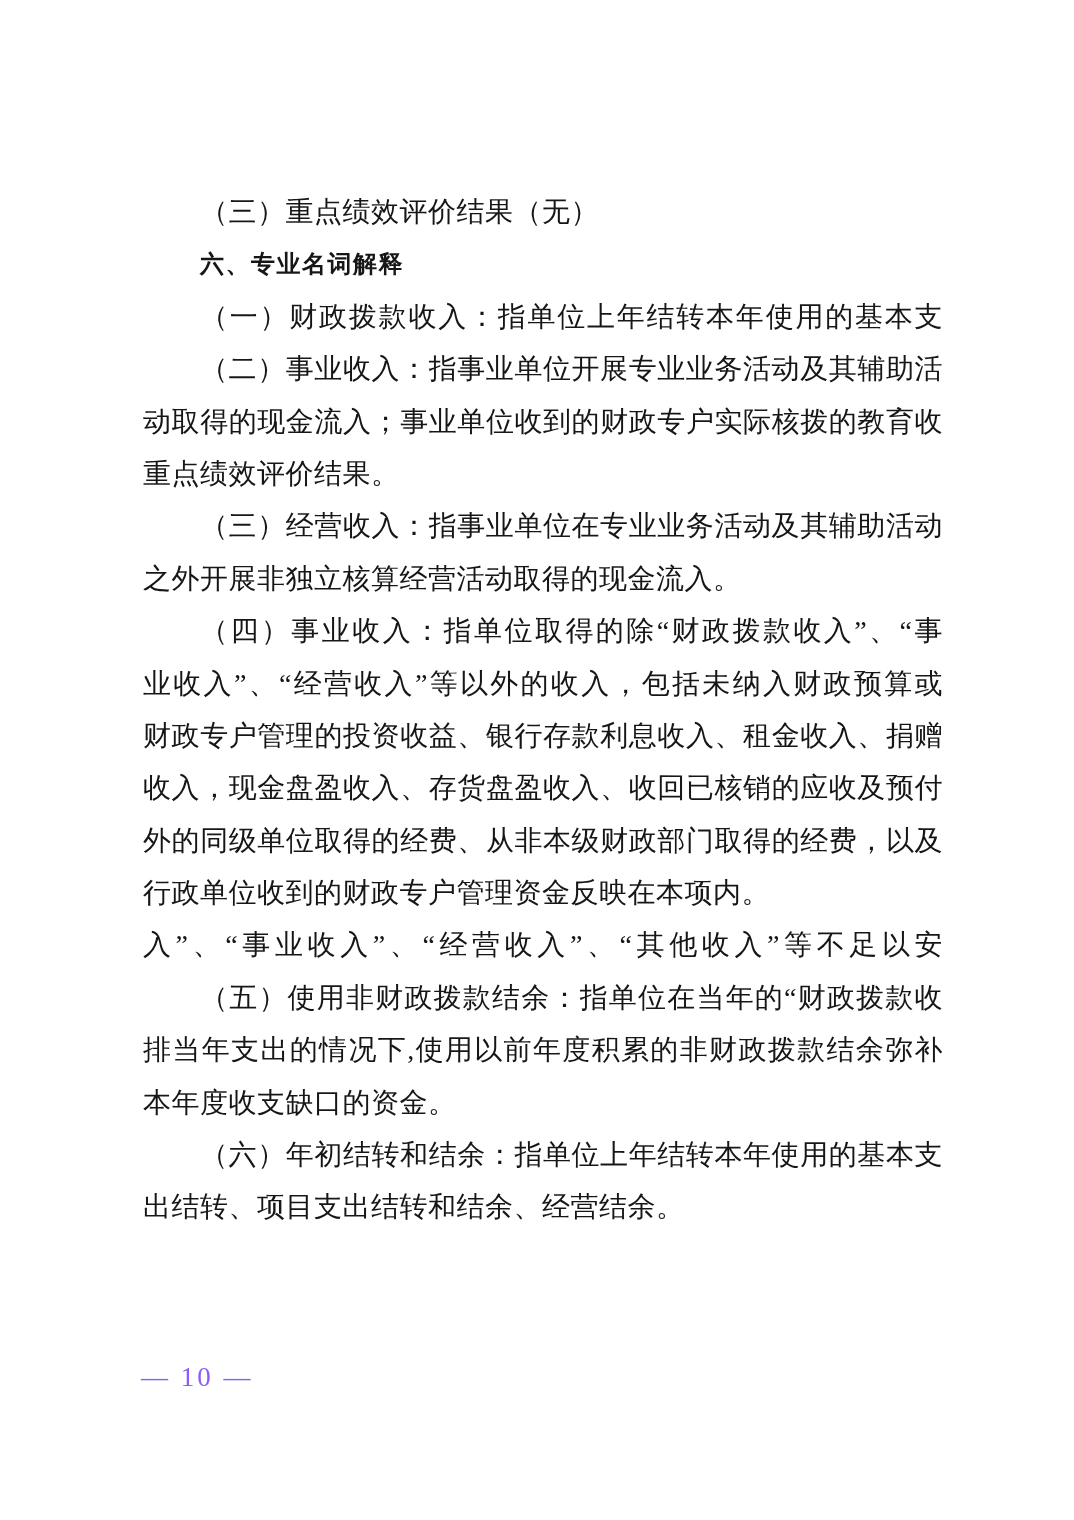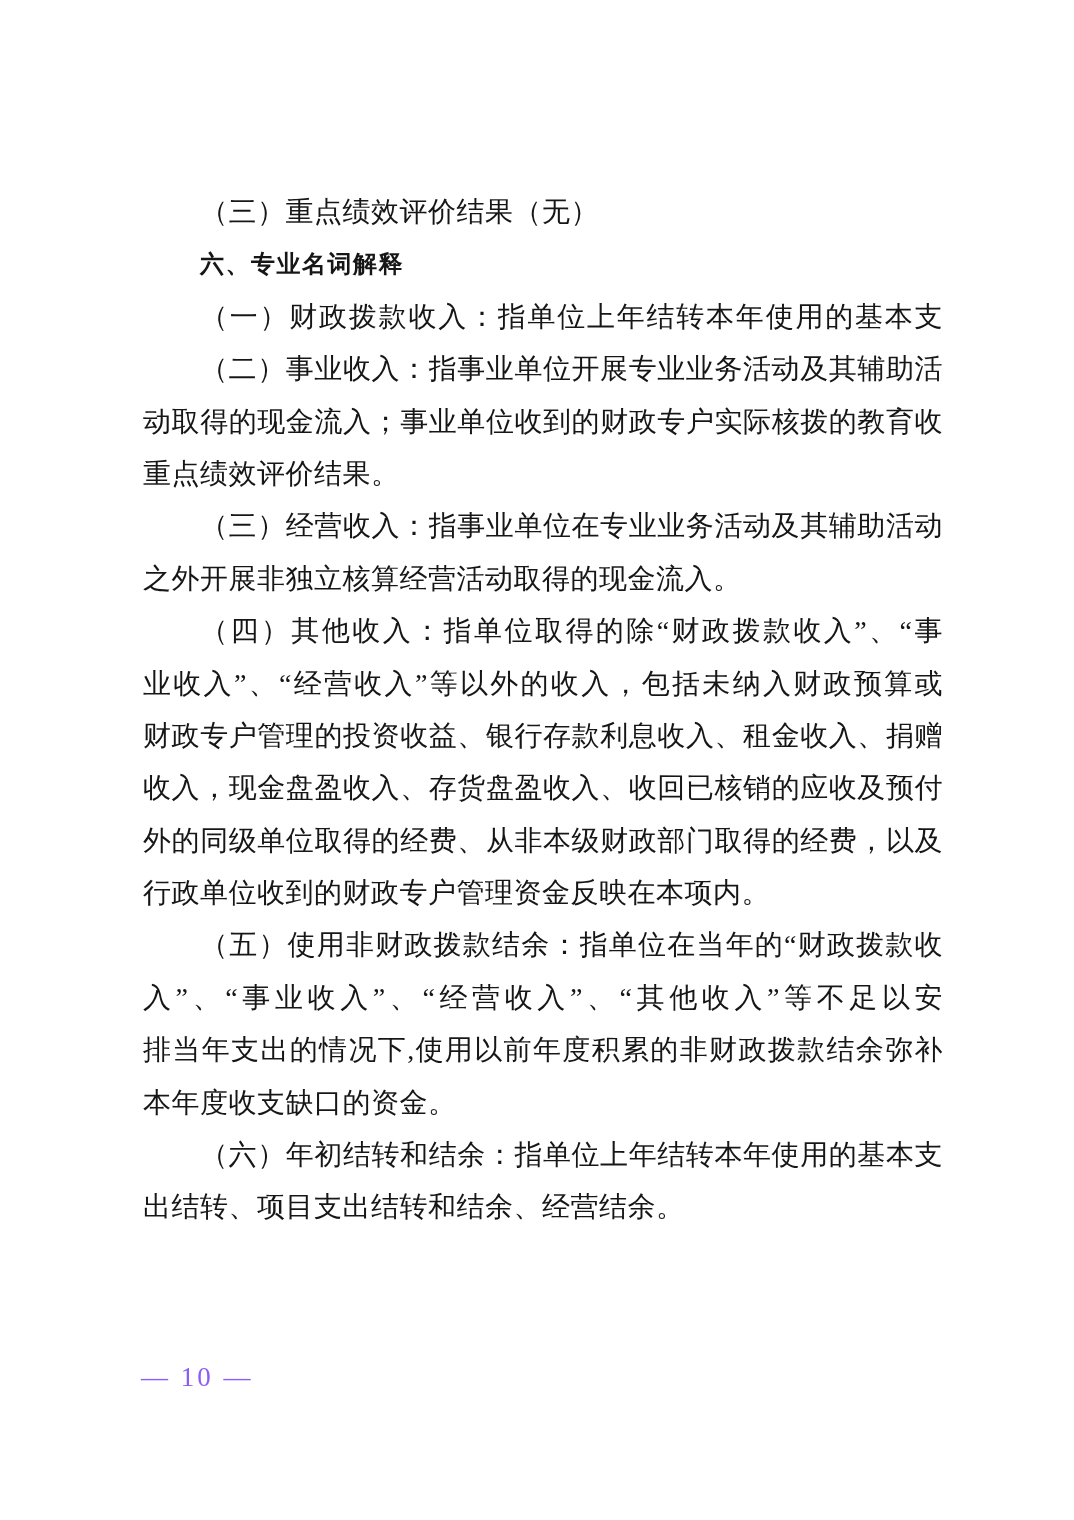"（四）其他收入：指单位取得的除“财政拨款收入”、“事" div.line { text: 其他 -> 事业 }
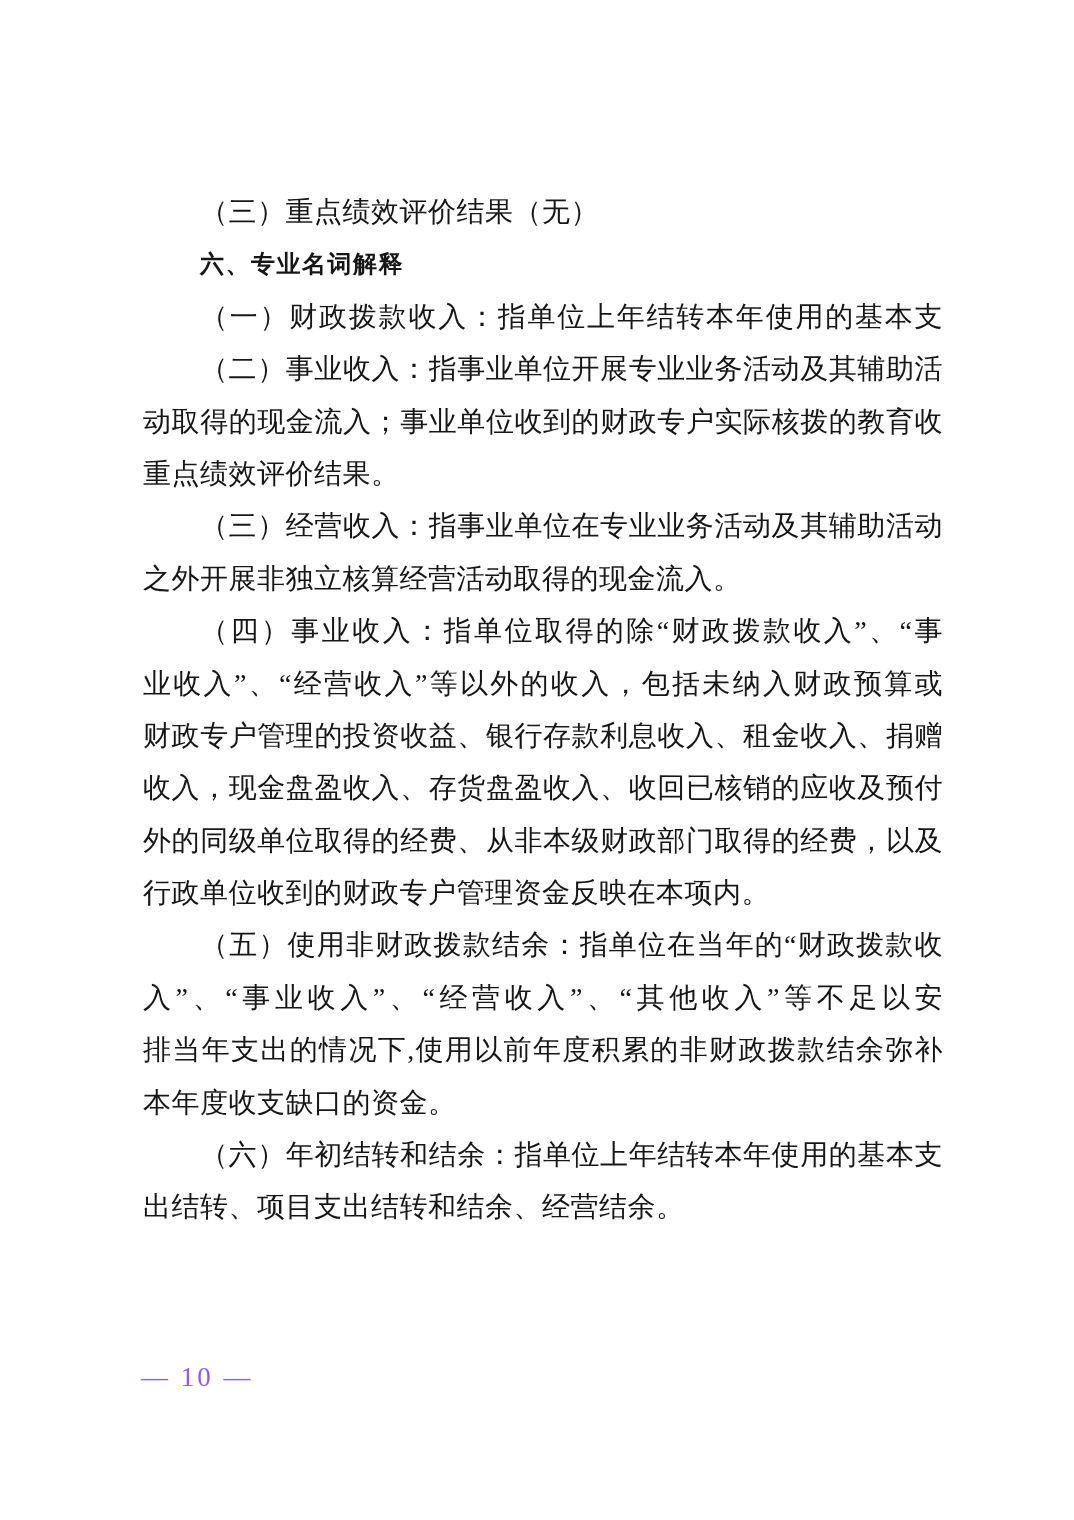"（五）使用非财政拨款结余：指单位在当年的“财政拨款收" div.line { order: before "入”、“事业收入”、“经营收入”、“其他收入”等不足以安" -> after "入”、“事业收入”、“经营收入”、“其他收入”等不足以安" }
